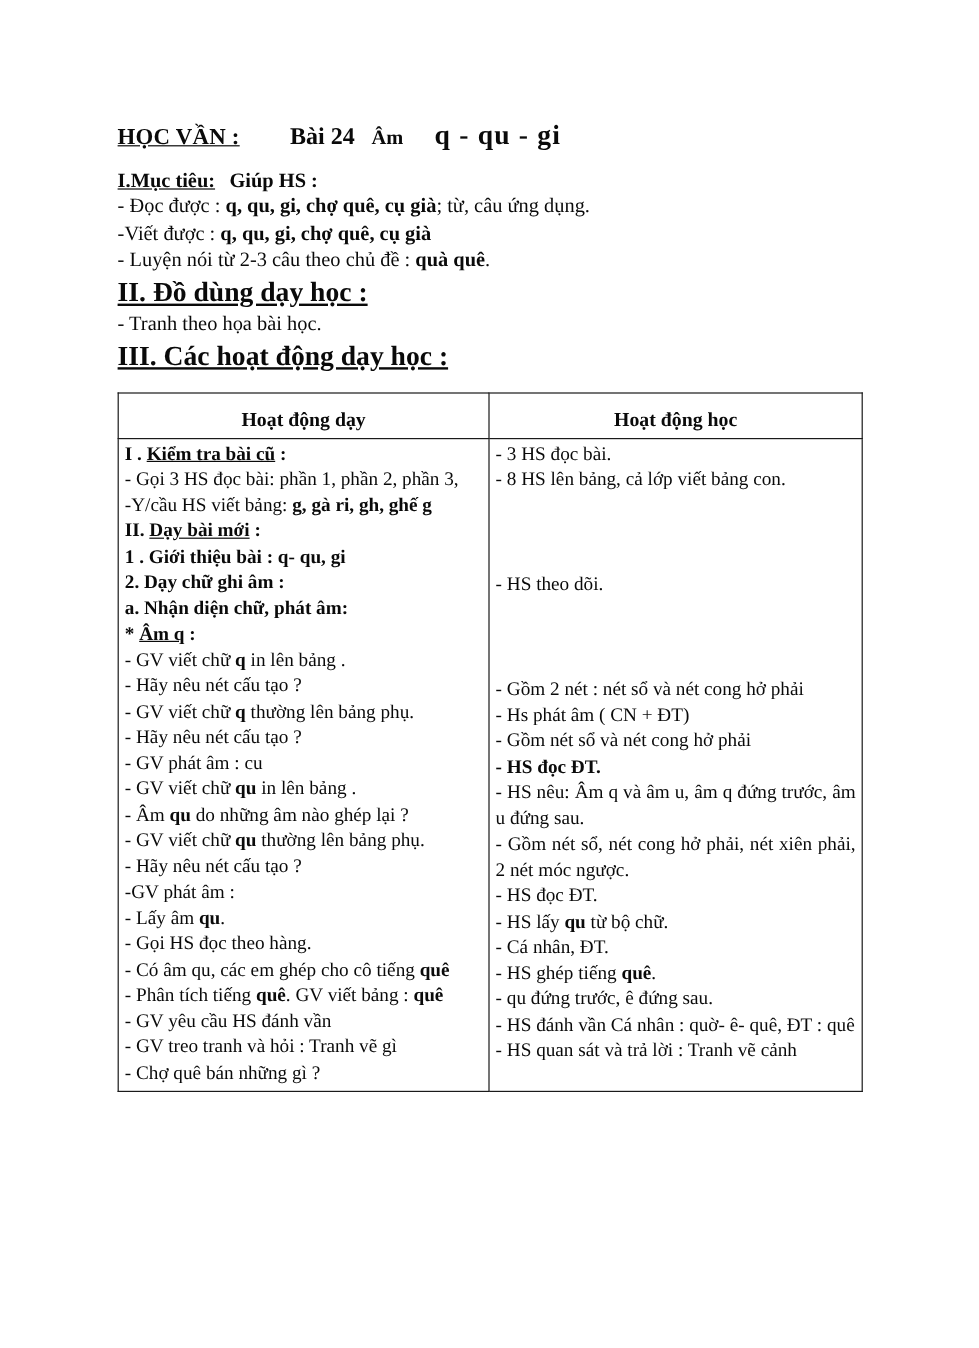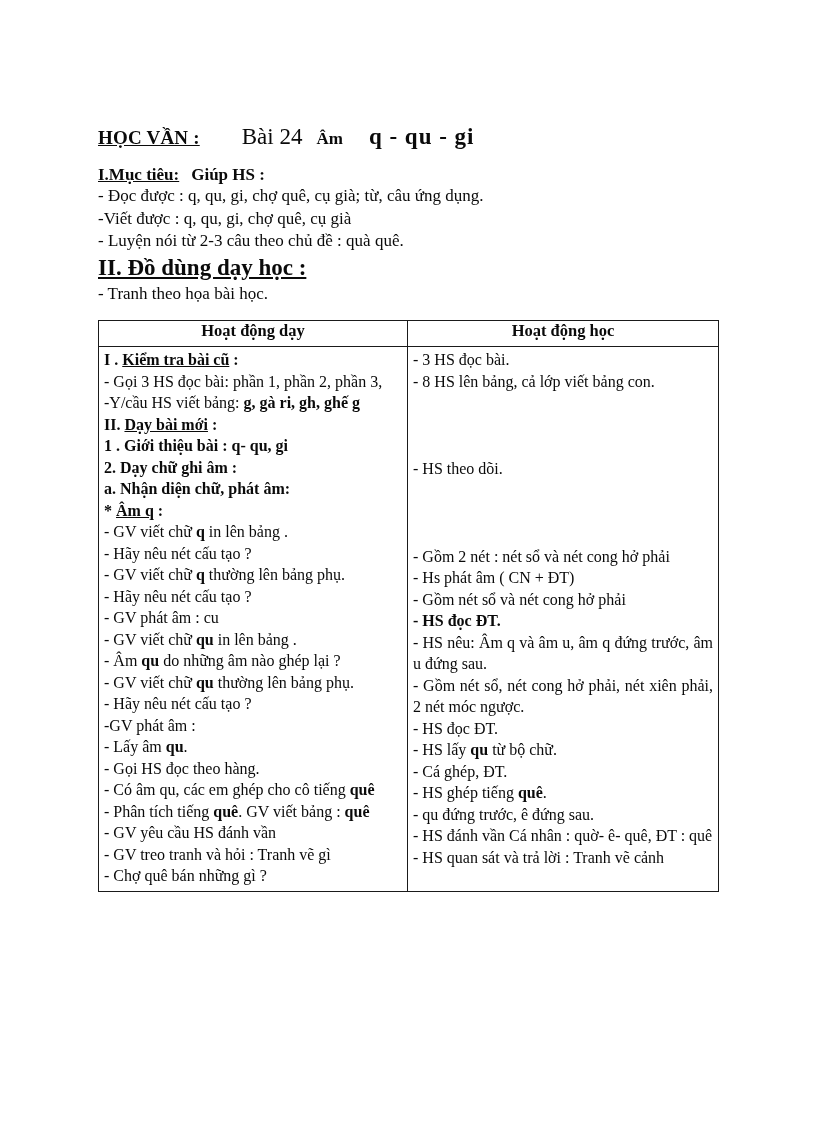"HỌC VẦN :" .content { top: 124px -> 100px }
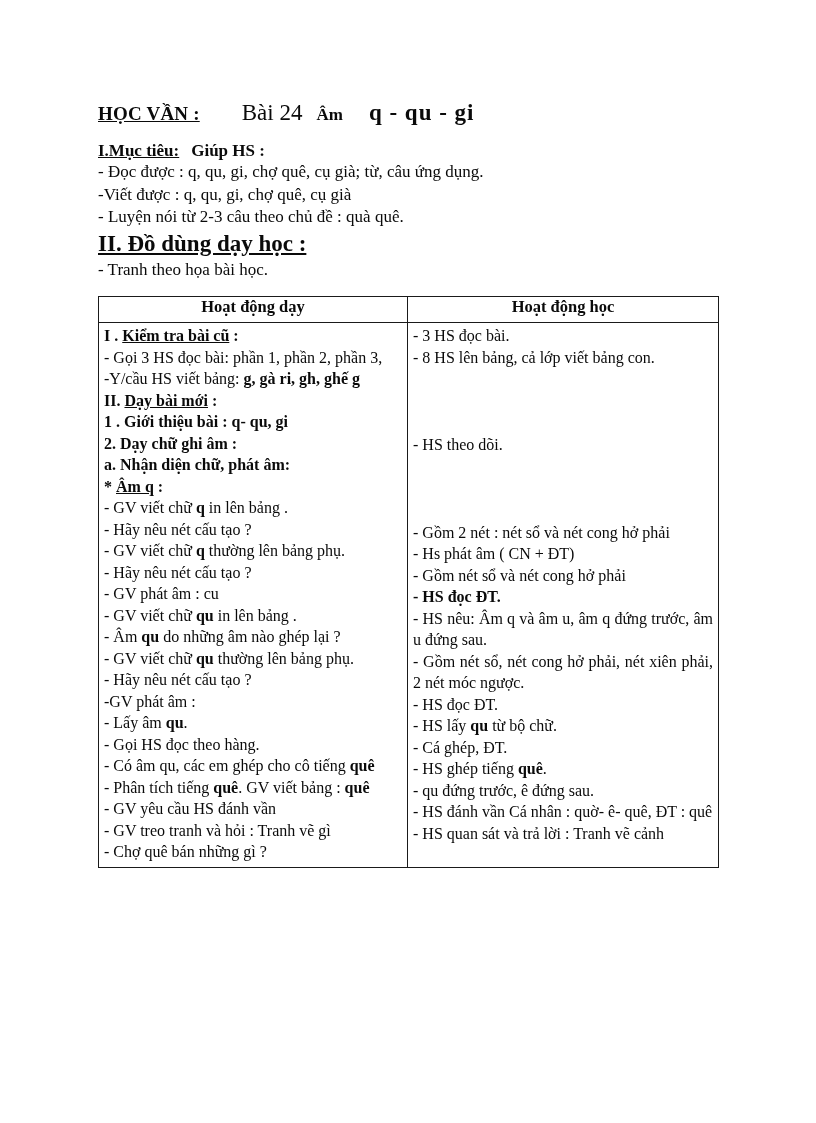"Bài 24" .title-lesson { font-size: 23px -> 20px; font-weight: normal -> bold }
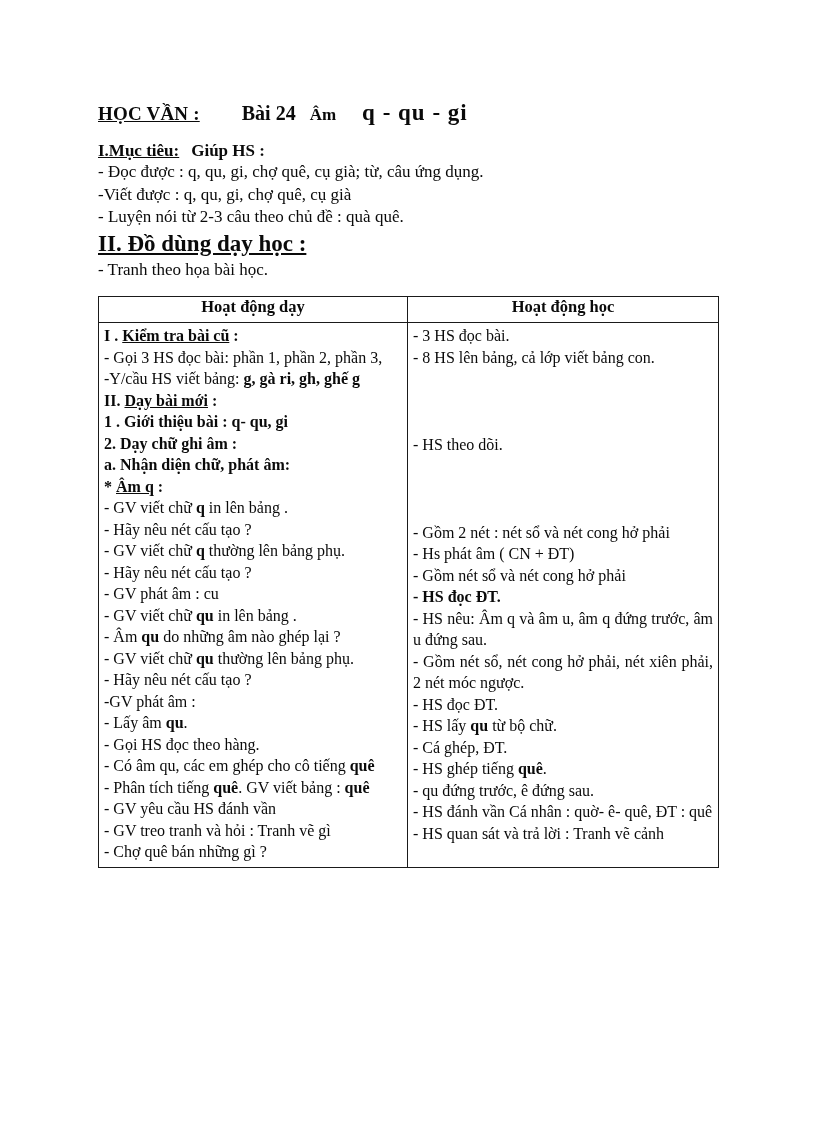"q, qu, gi, chợ quê," .line b { font-weight: normal -> bold }
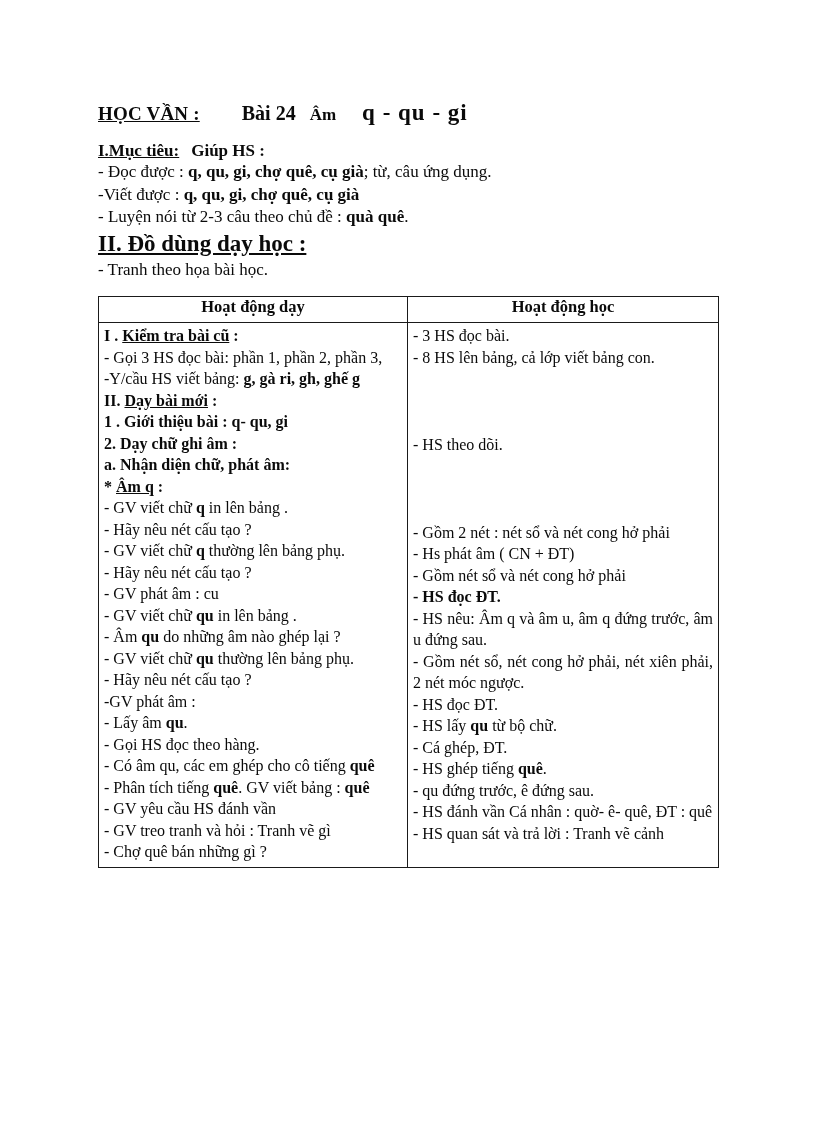"III. Các hoạt động dạy" div.sec-head { html: none -> <div> <span>III. Các hoạt động dạy học :</span> </div> }
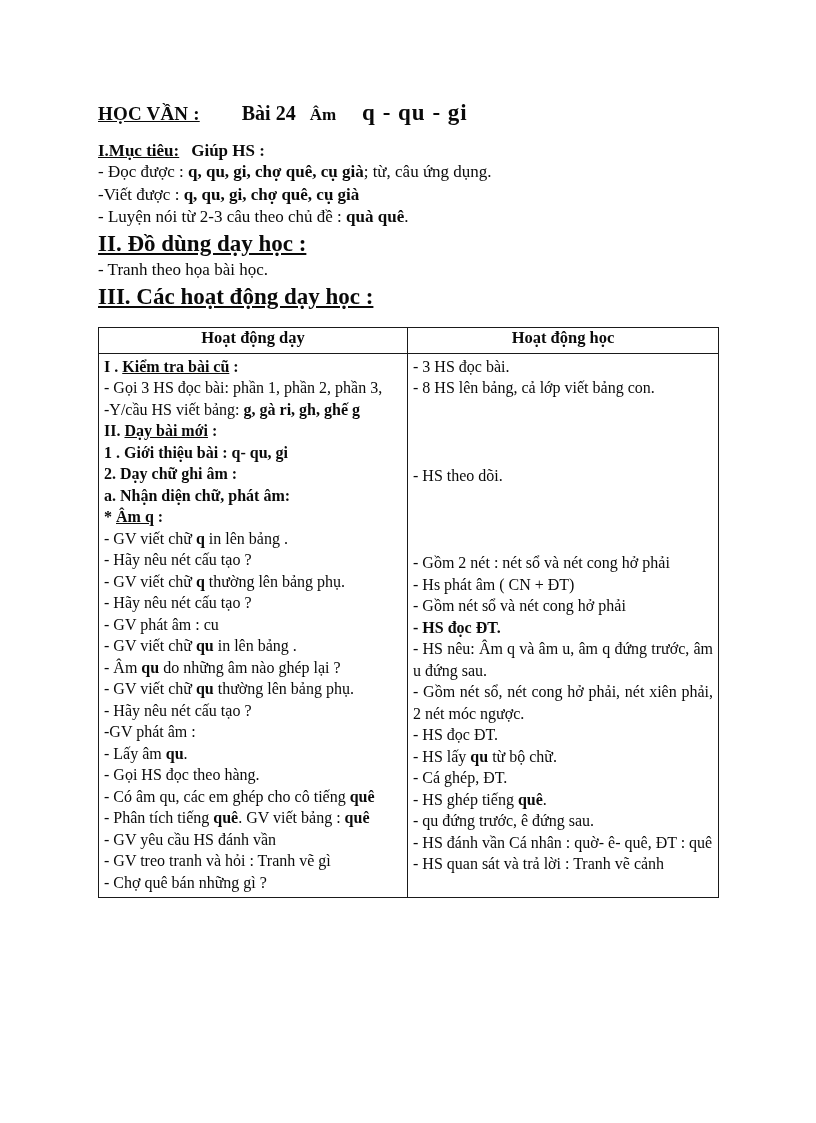"Hoạt động dạy" table.lesson th { padding: 0 0 5px 0 -> 12px 0 5px 0 }
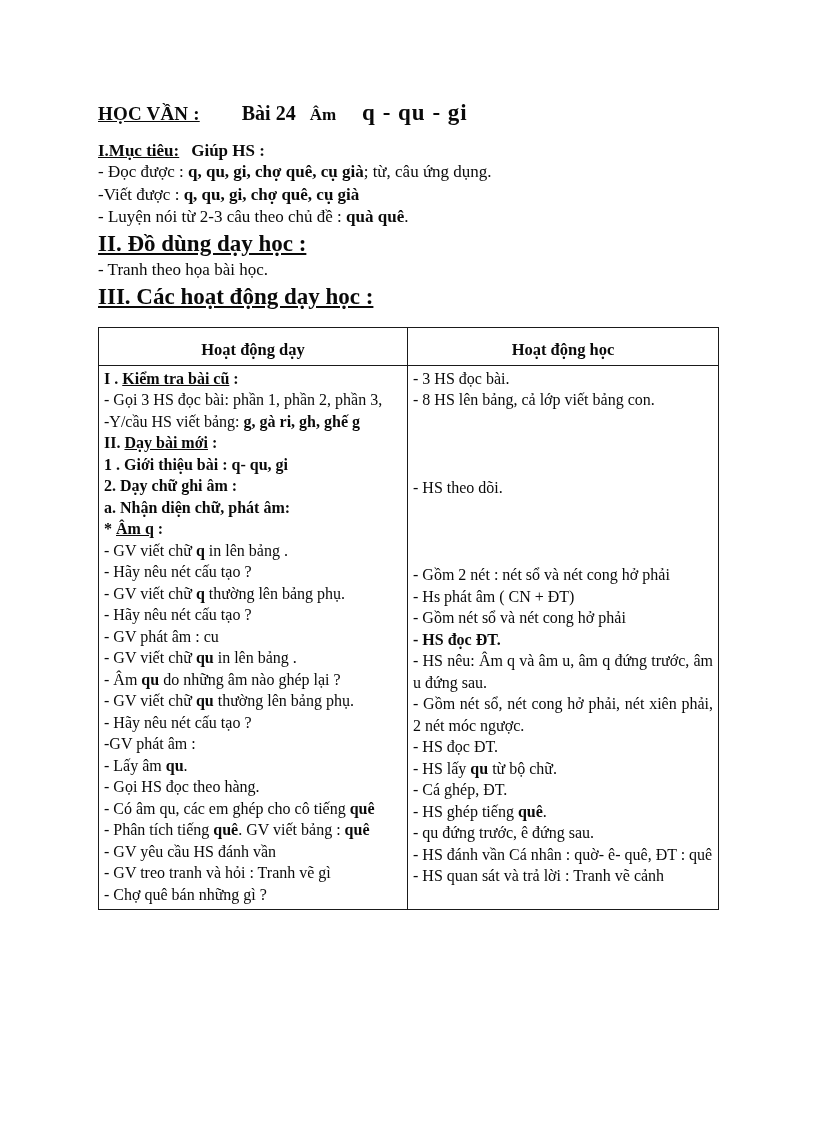"- Cá ghép, ĐT." p { text: ghép -> nhân }
